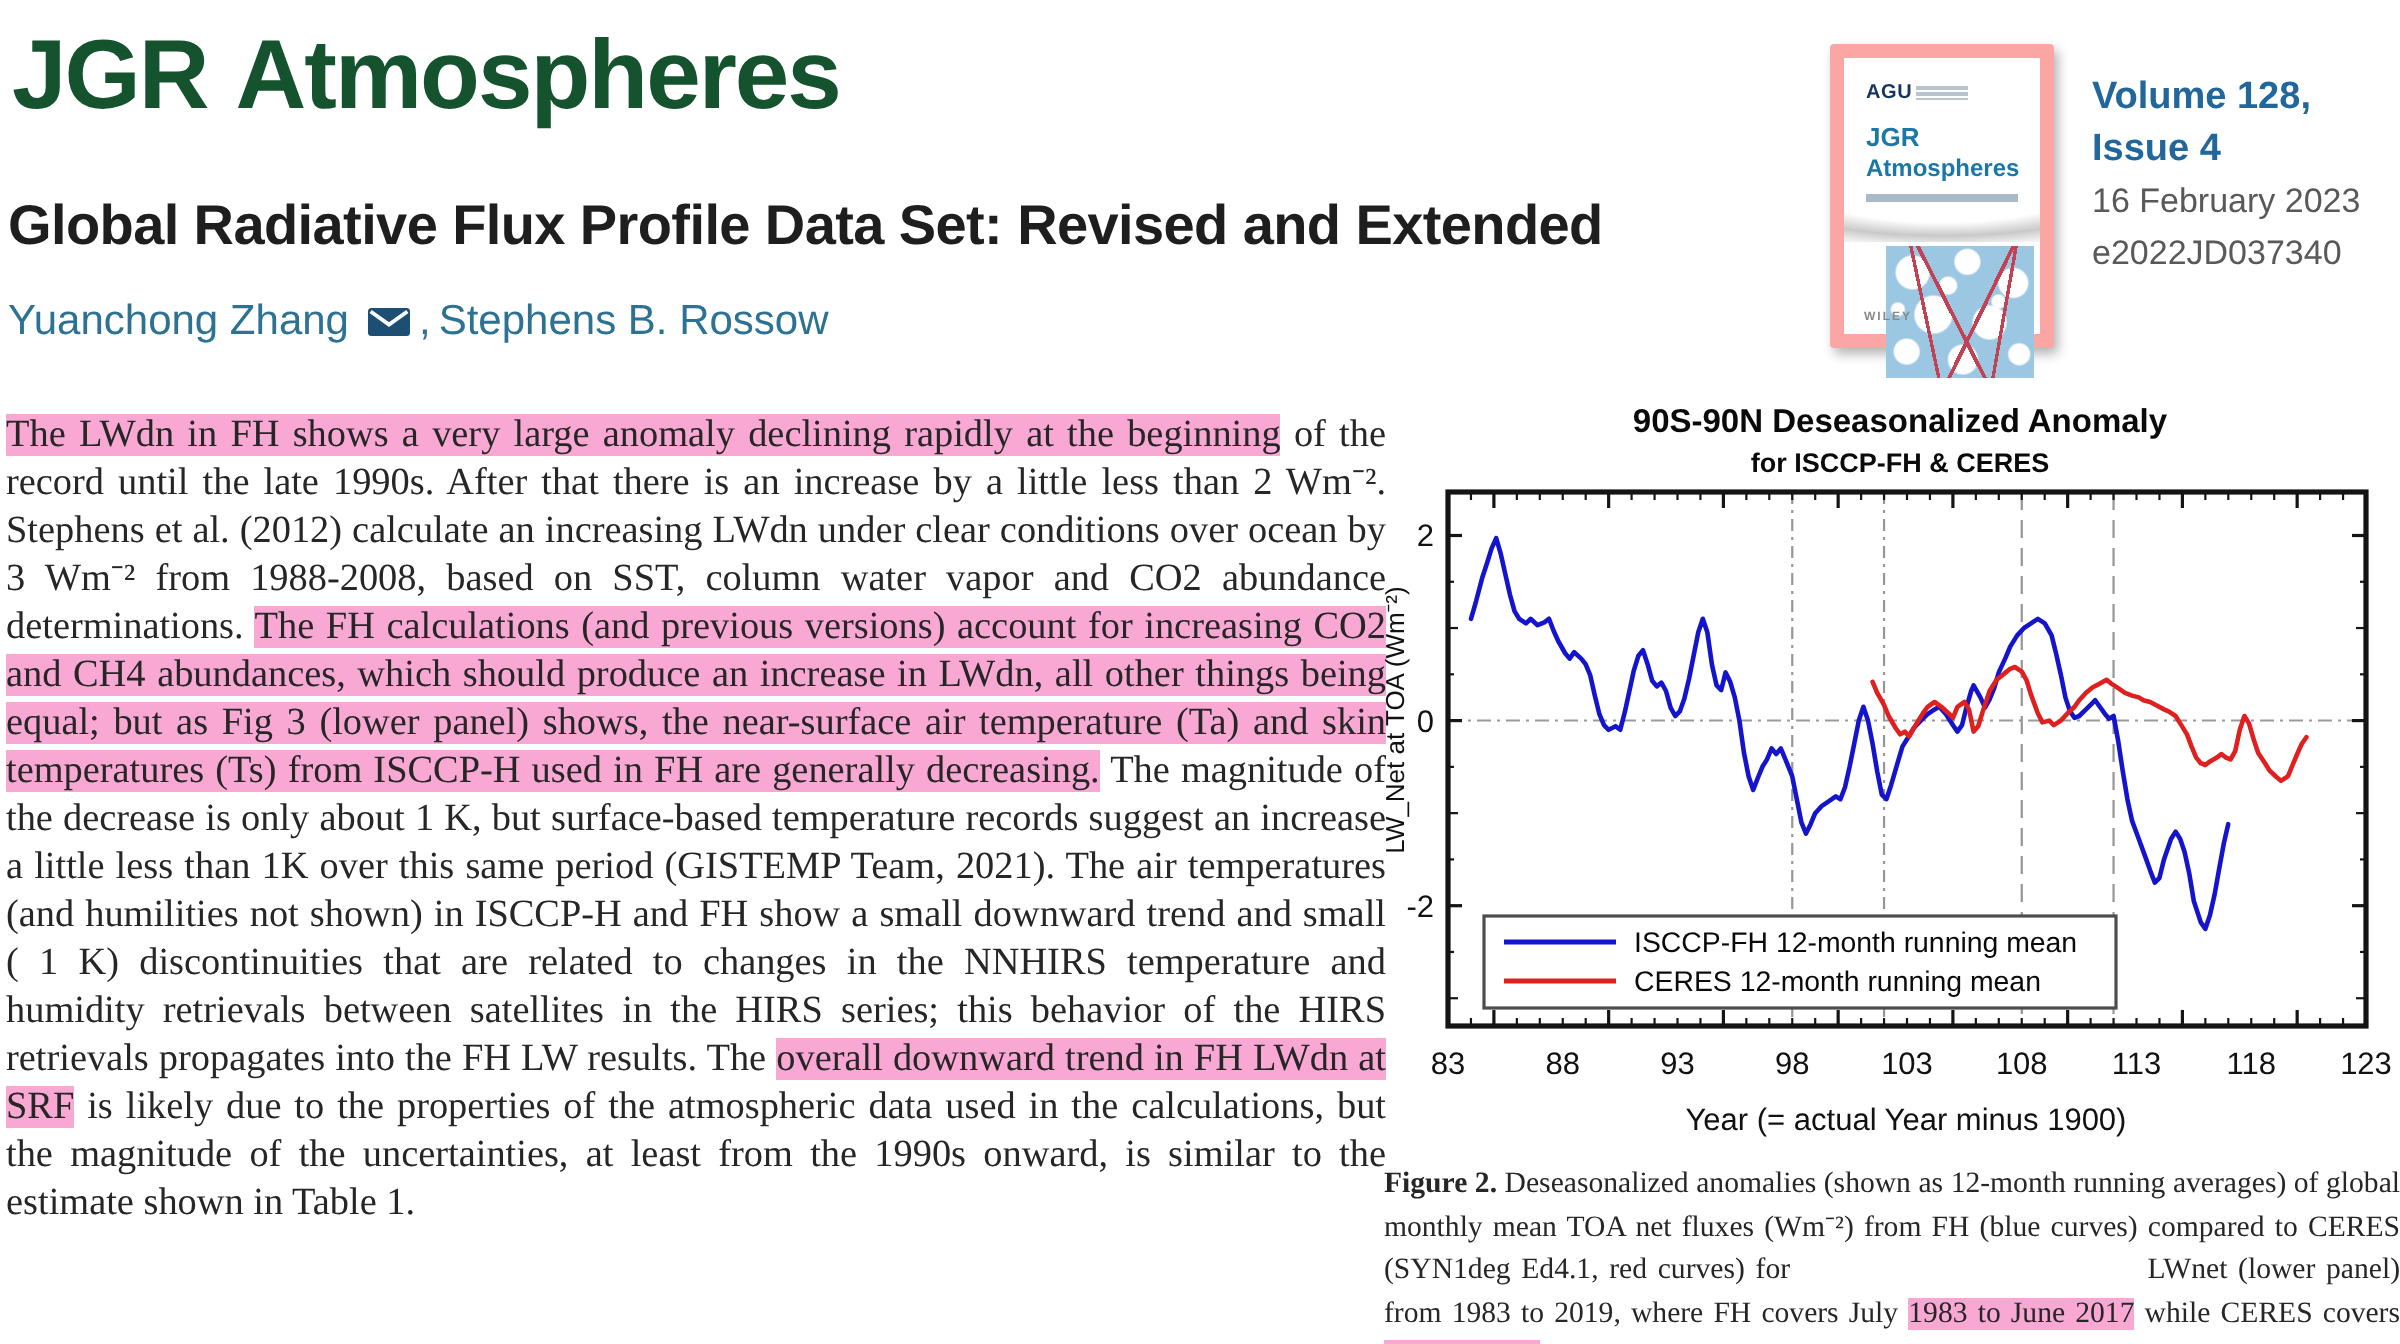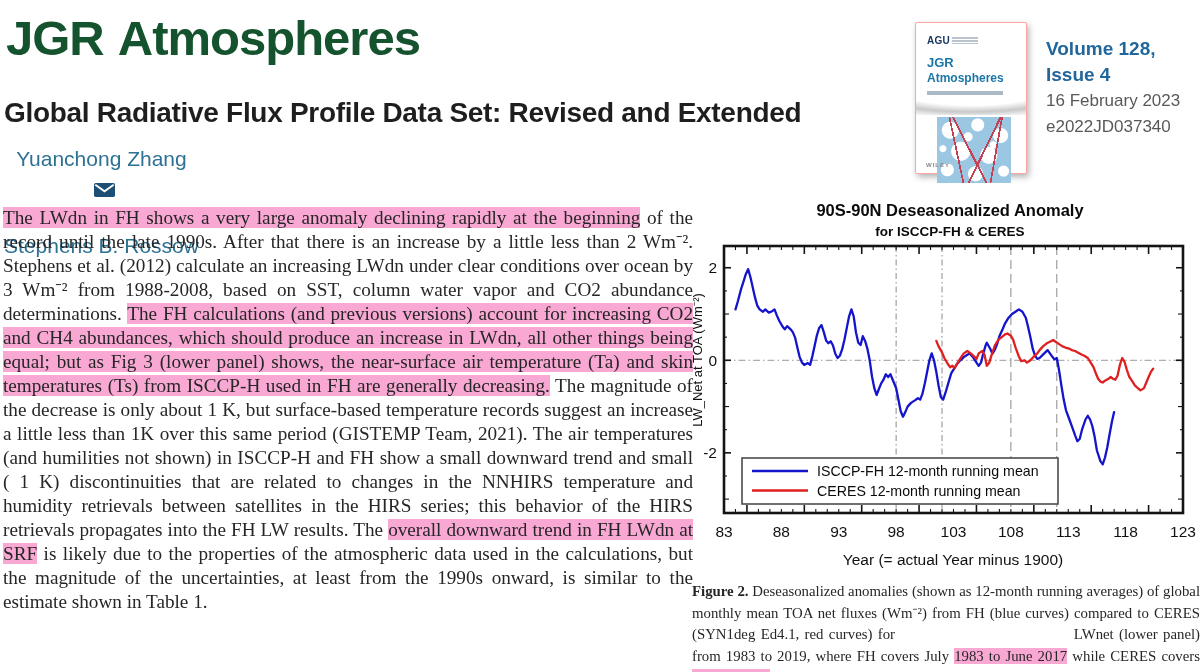"AGU" .cover { border: 1px solid #fca5a5 -> 7px solid #fca5a5 }
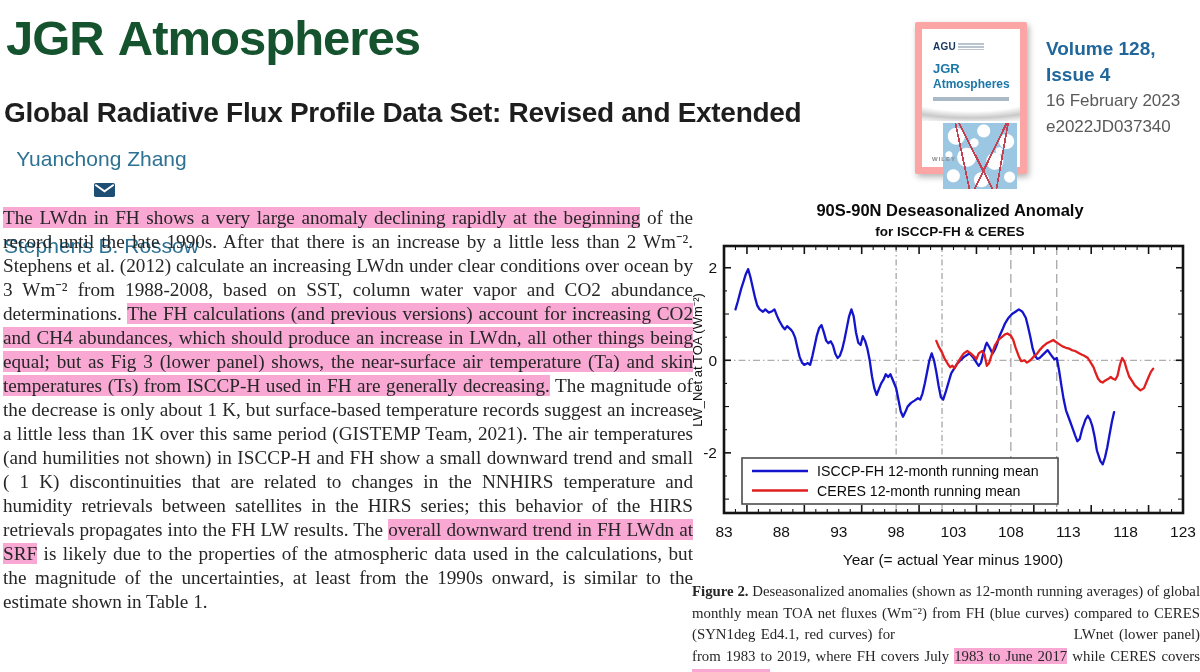"Yuanchong Zhang" .authors { flex-direction: column -> none }
